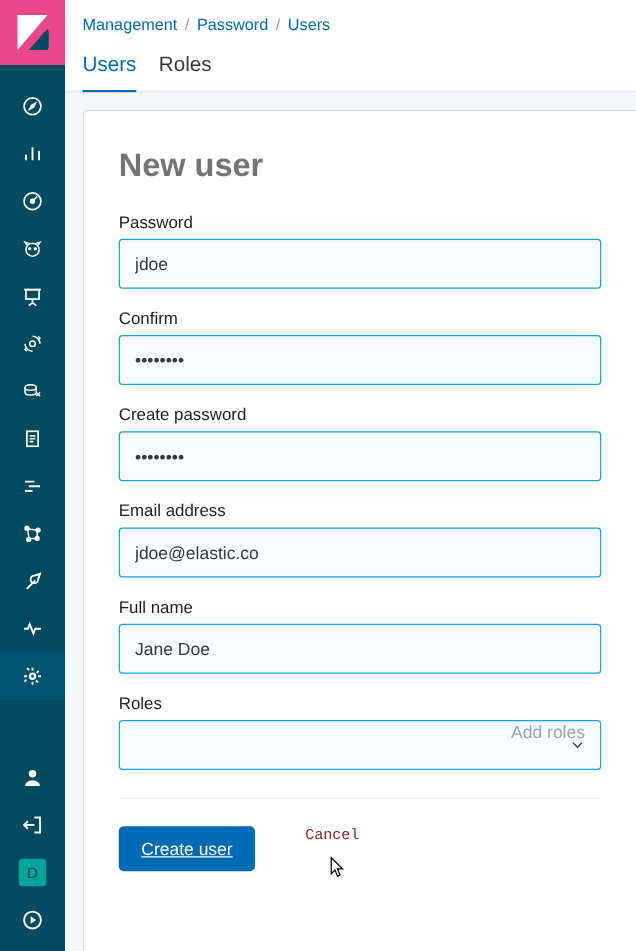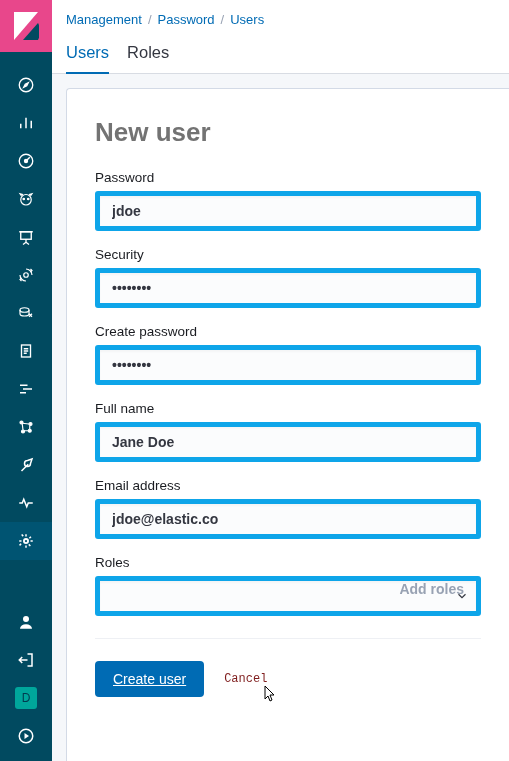"jdoe" .text-input, .select-input { border: 5px solid #0ea5e9 -> 1px solid #0ea5e9; font-weight: bold -> none }
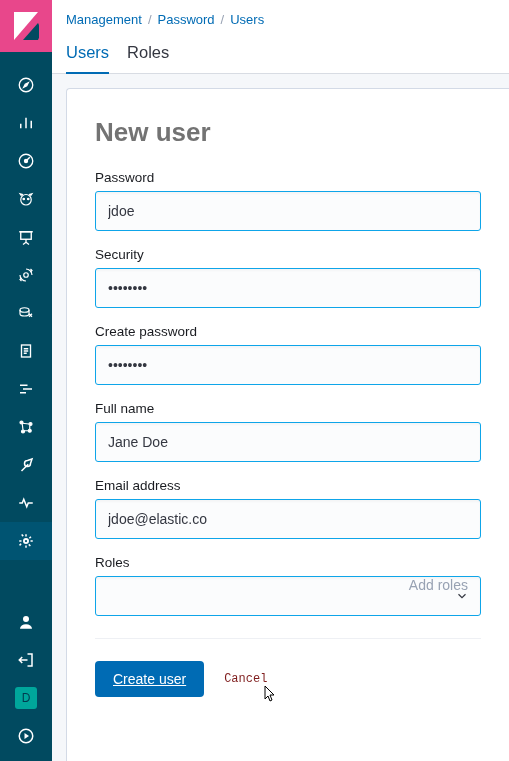"Security" label.form-label { text: Security -> Confirm }
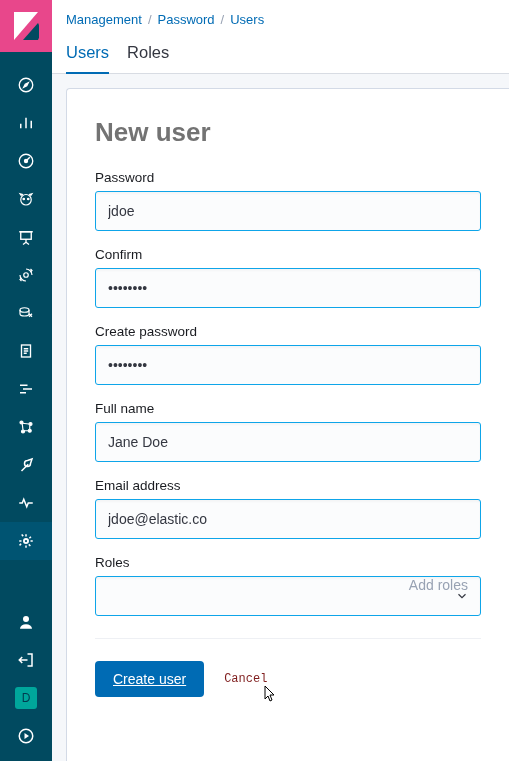"Full name" div.form-row { order: before "Email address" -> after "Email address" }
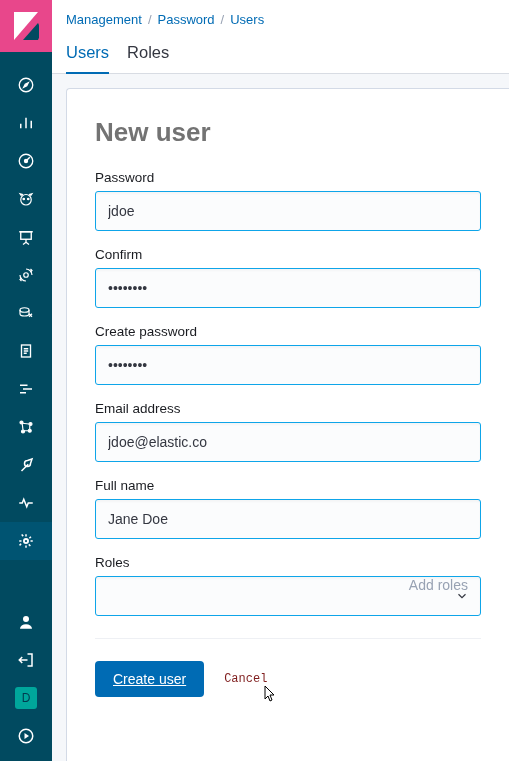"Create user" .button-row { align-items: center -> flex-start; gap: 20px -> 40px }
